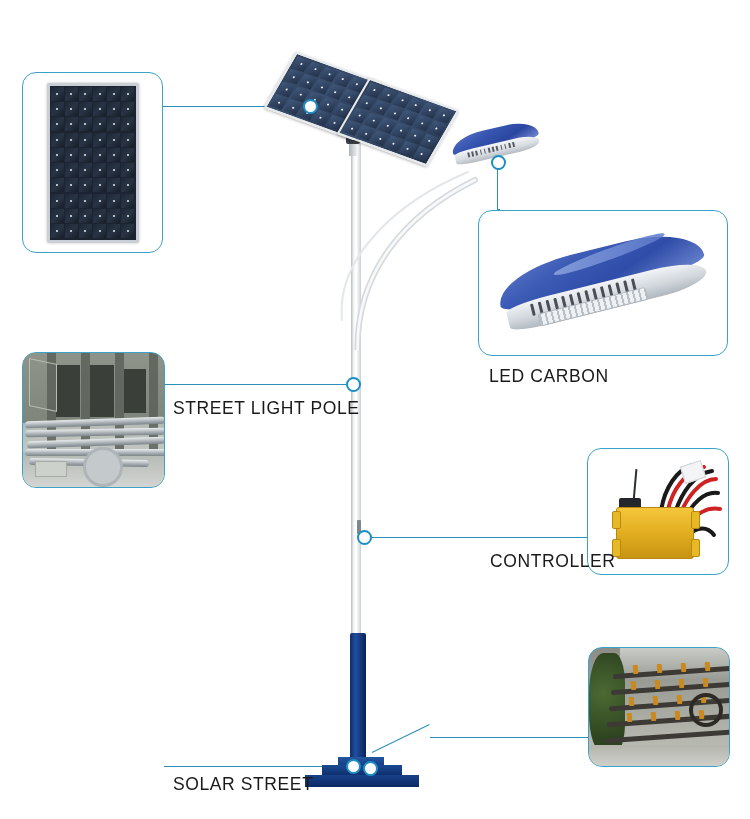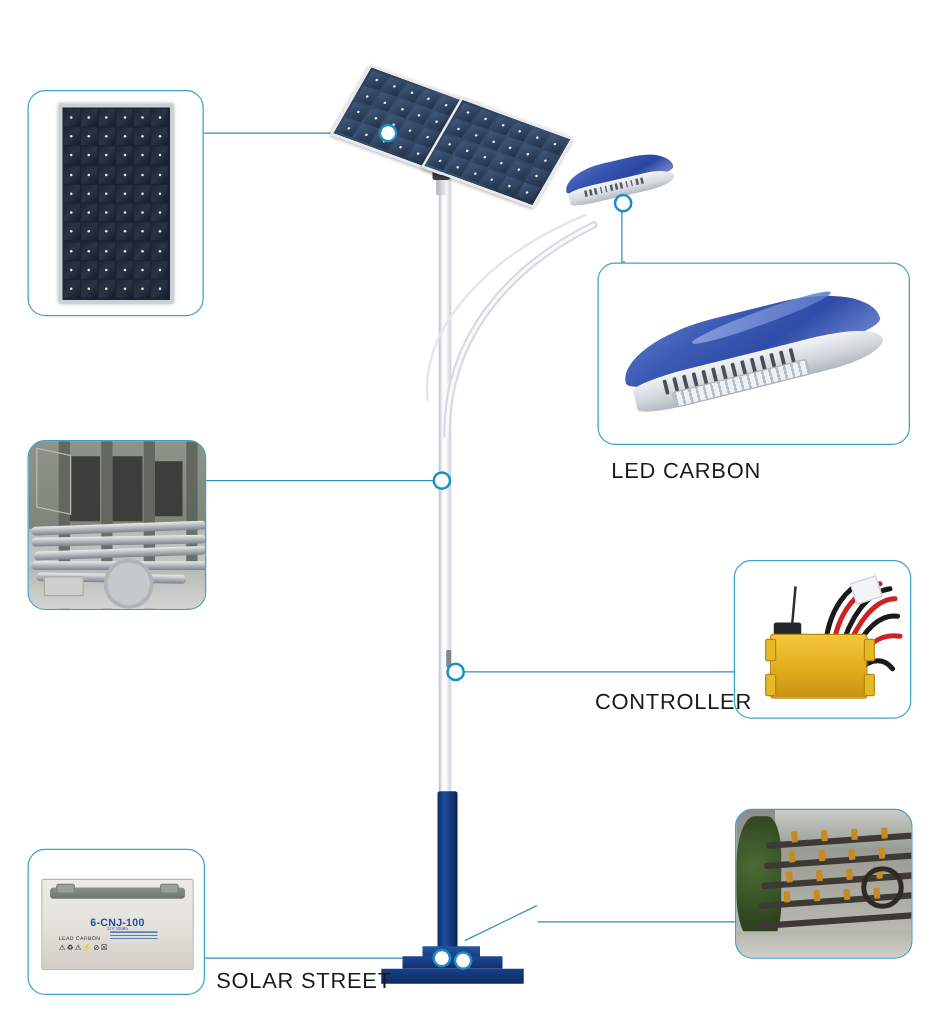"STREET LIGHT POLE" div.label { html: none -> <div>STREET LIGHT POLE</div> }
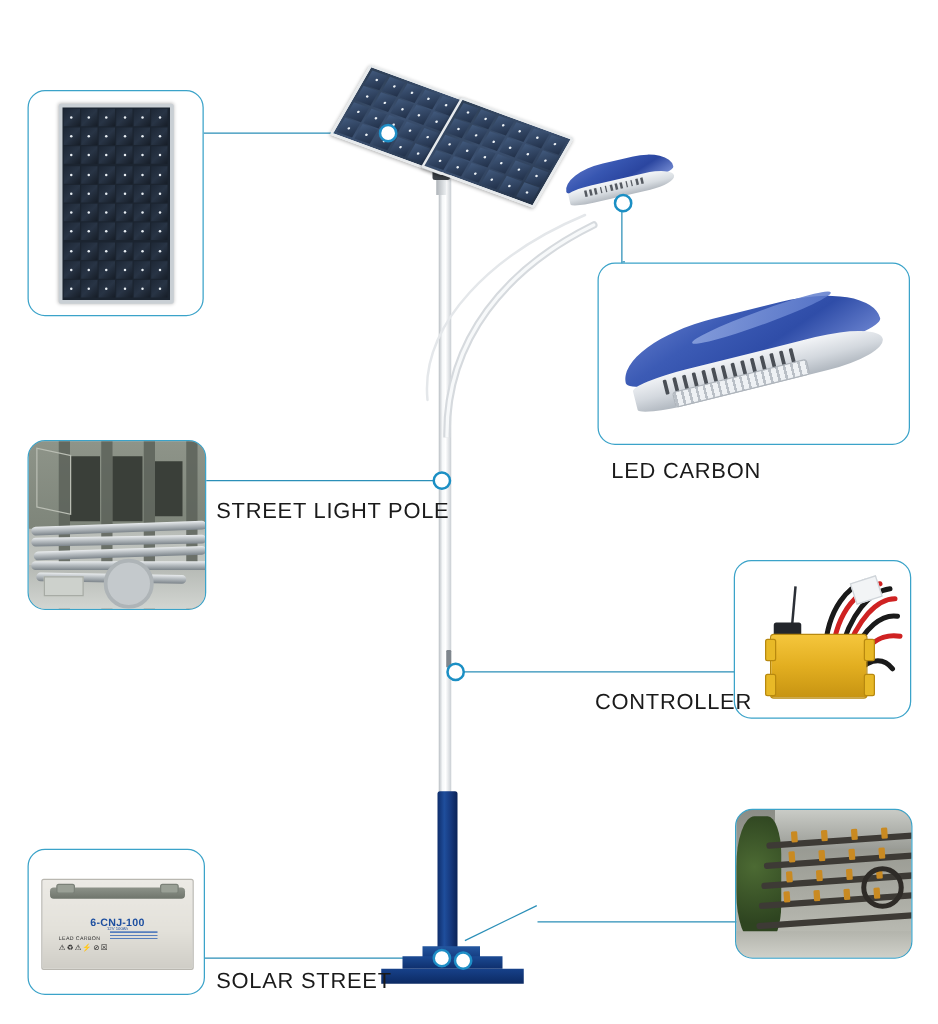"CONTROLLER" div.label { left: 476px -> 490px }
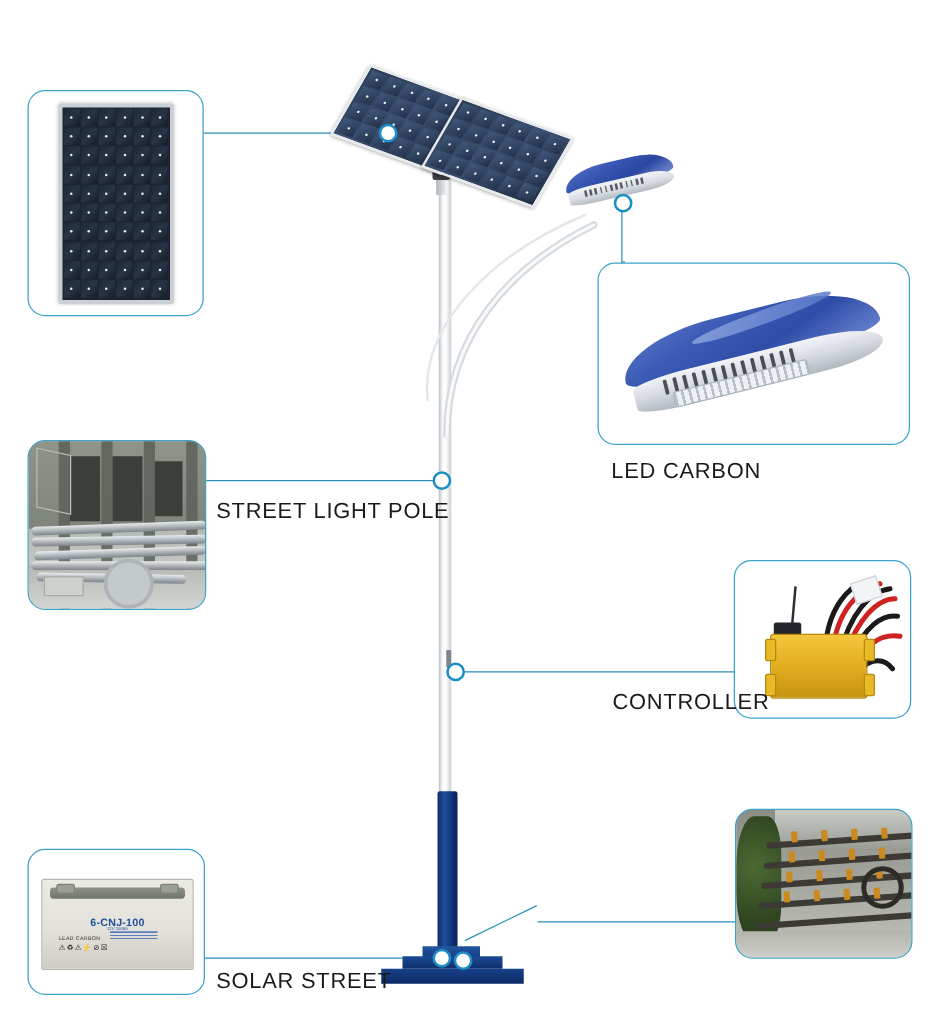"6-CNJ-100" div.callout { html: <div> <div> <div> <div></div> <div></div> <div></div> <div>6-CNJ-100</div> <div>12V 100Ah</div> <div>LEAD CARBON</div> <div>⚠♻⚠⚡⊘☒</div> <div></div> </div> </div> </div> -> none }
